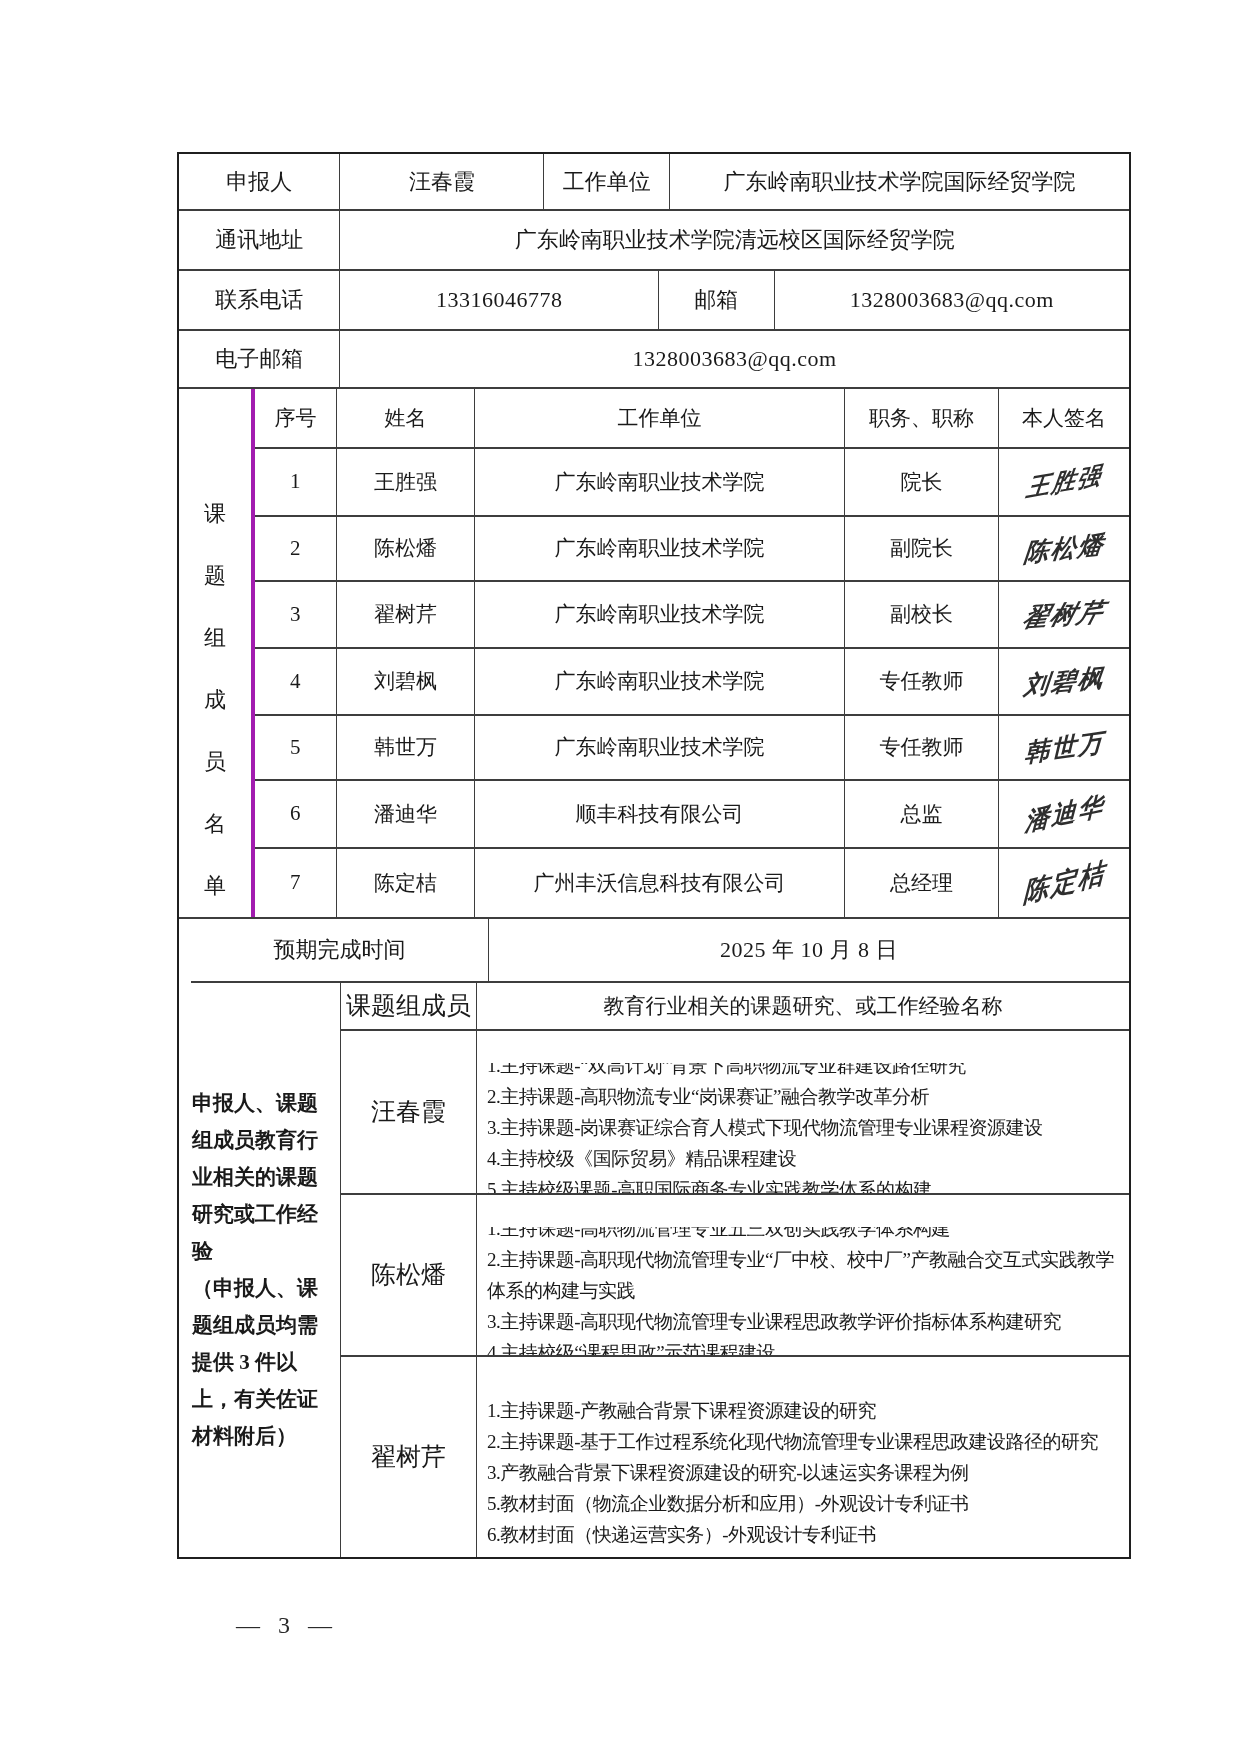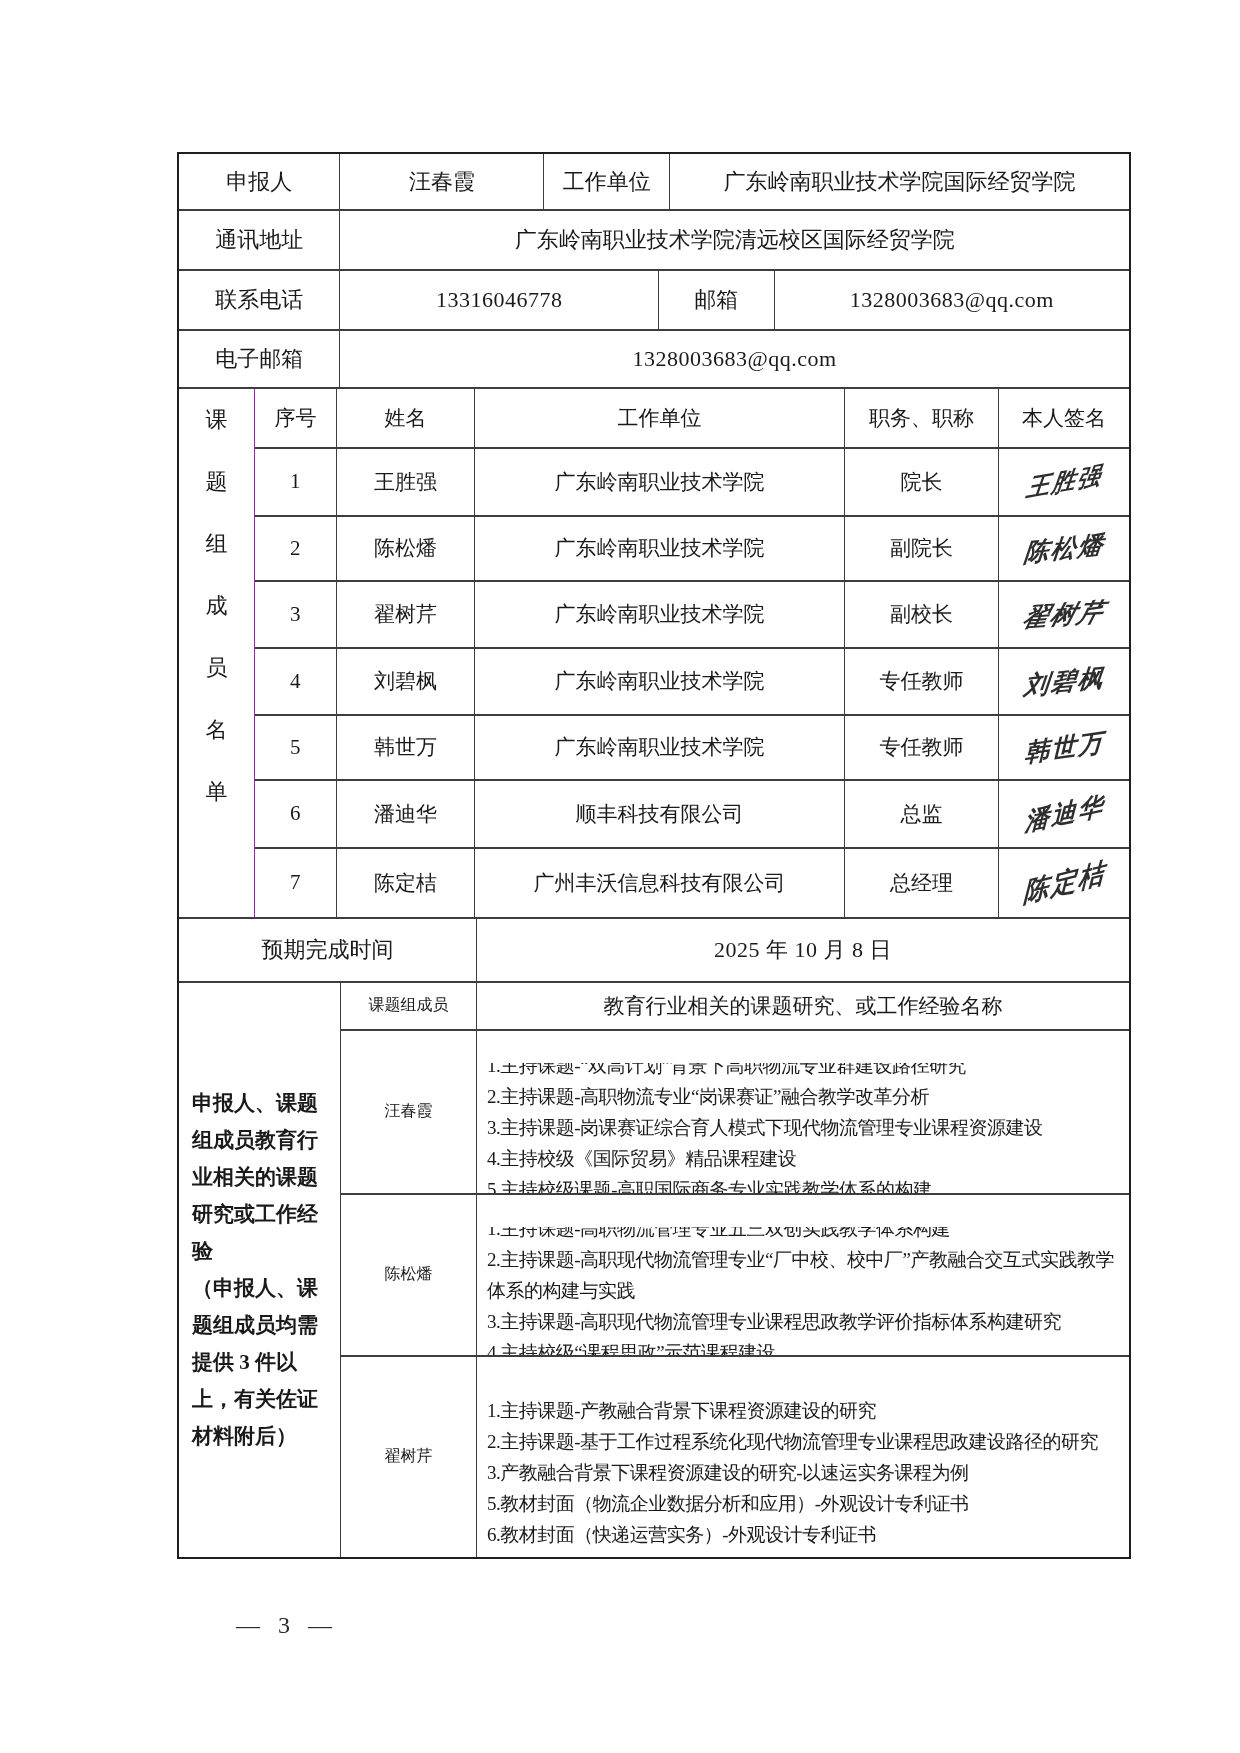"课题组成员名单" .v-label-cell { align-items: flex-start -> flex-end; border-right: 1px solid #a21caf -> 4px solid #a21caf }
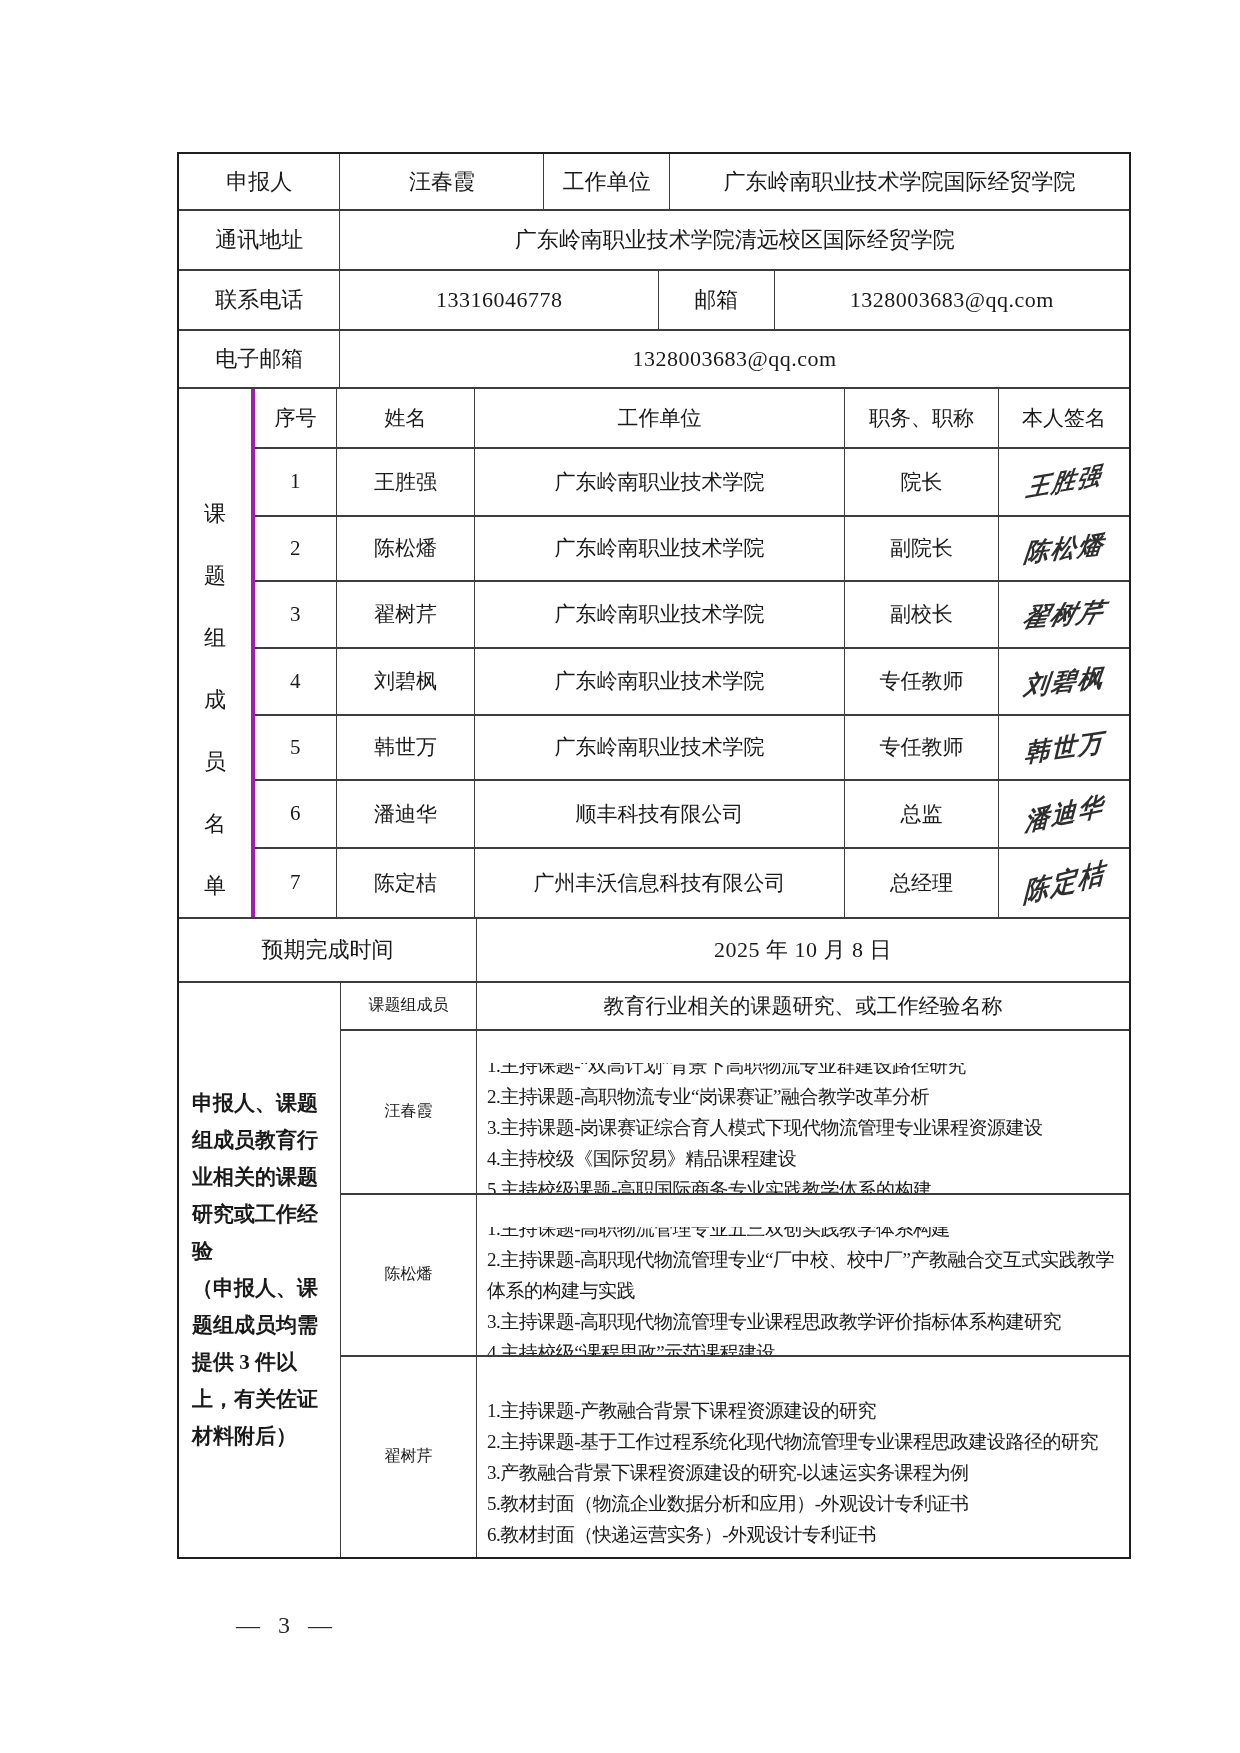"预期完成时间" .secC { padding-left: none -> 12px }
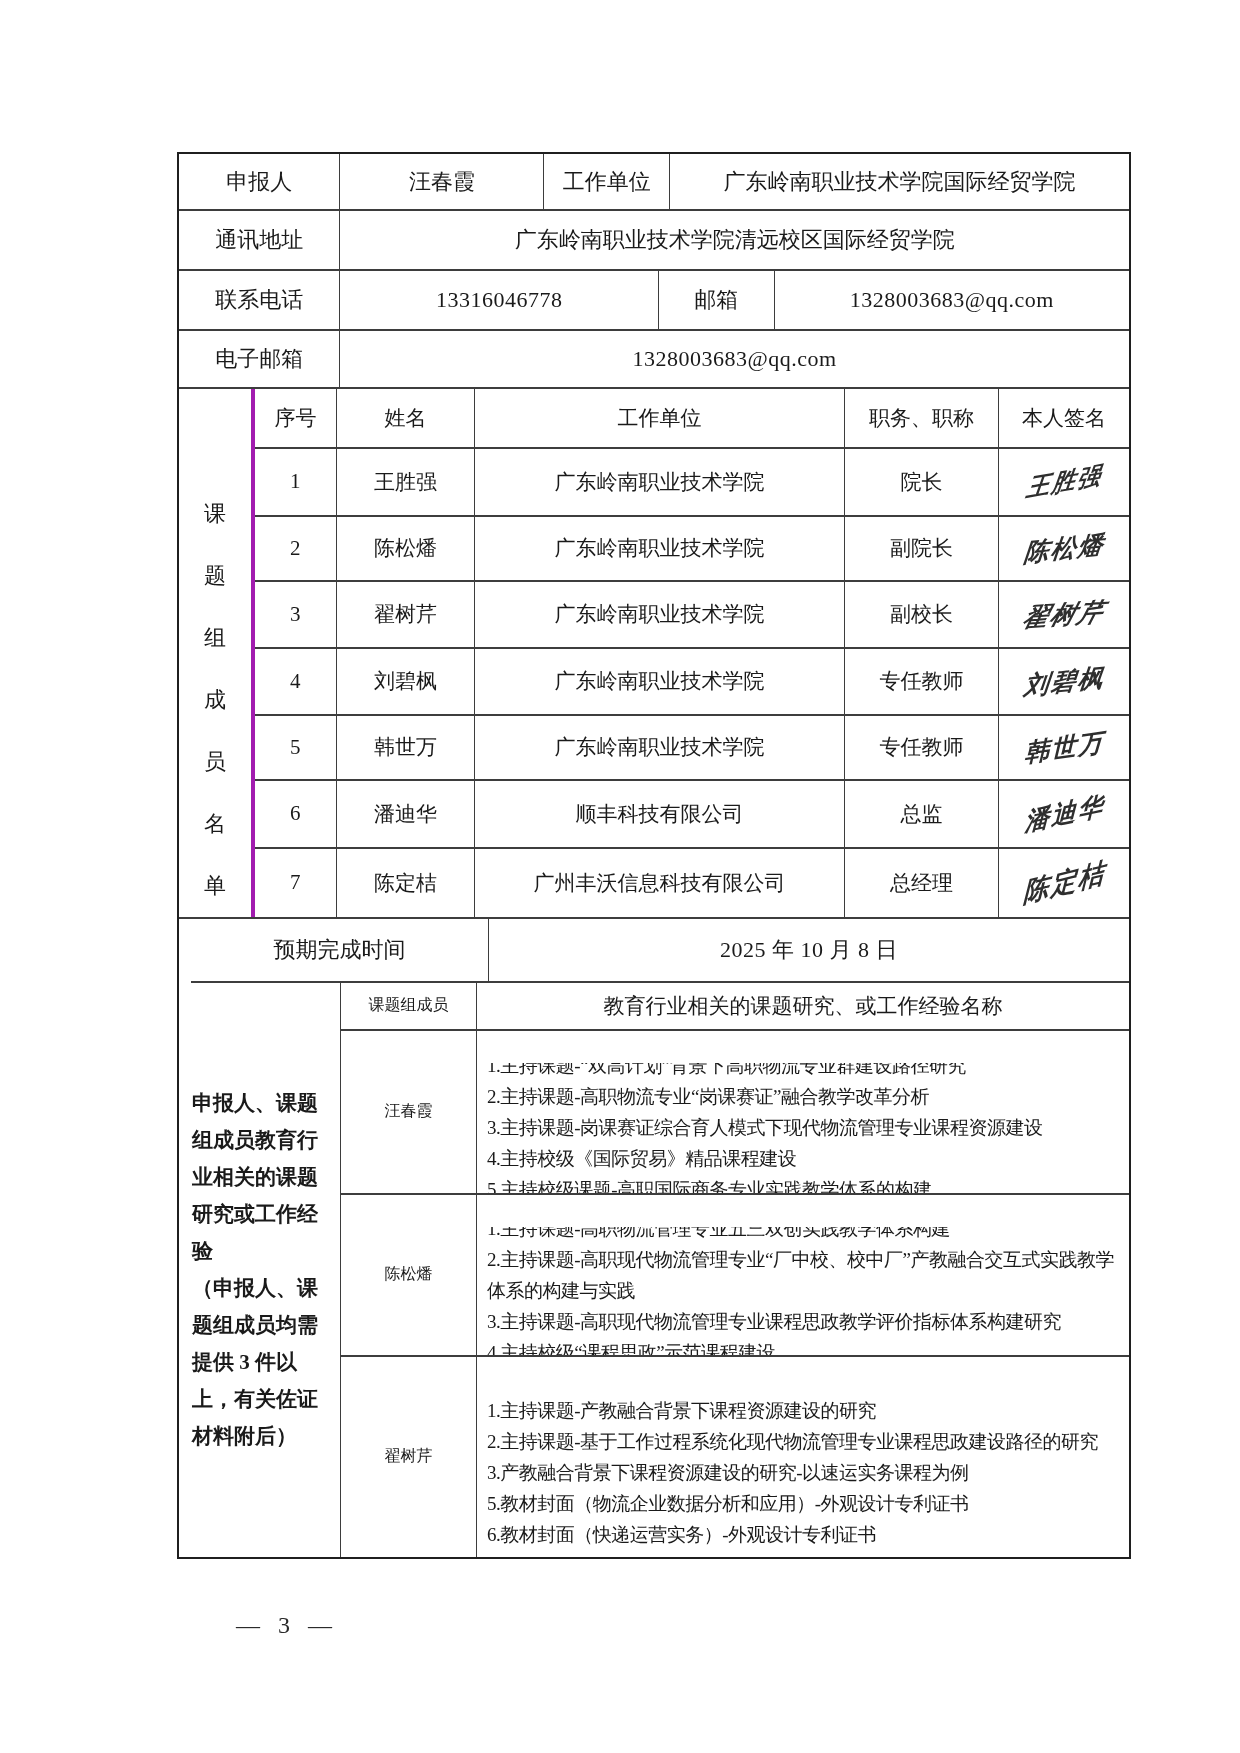"课题组成员" .d-member { font-size: 16px -> 25px }
